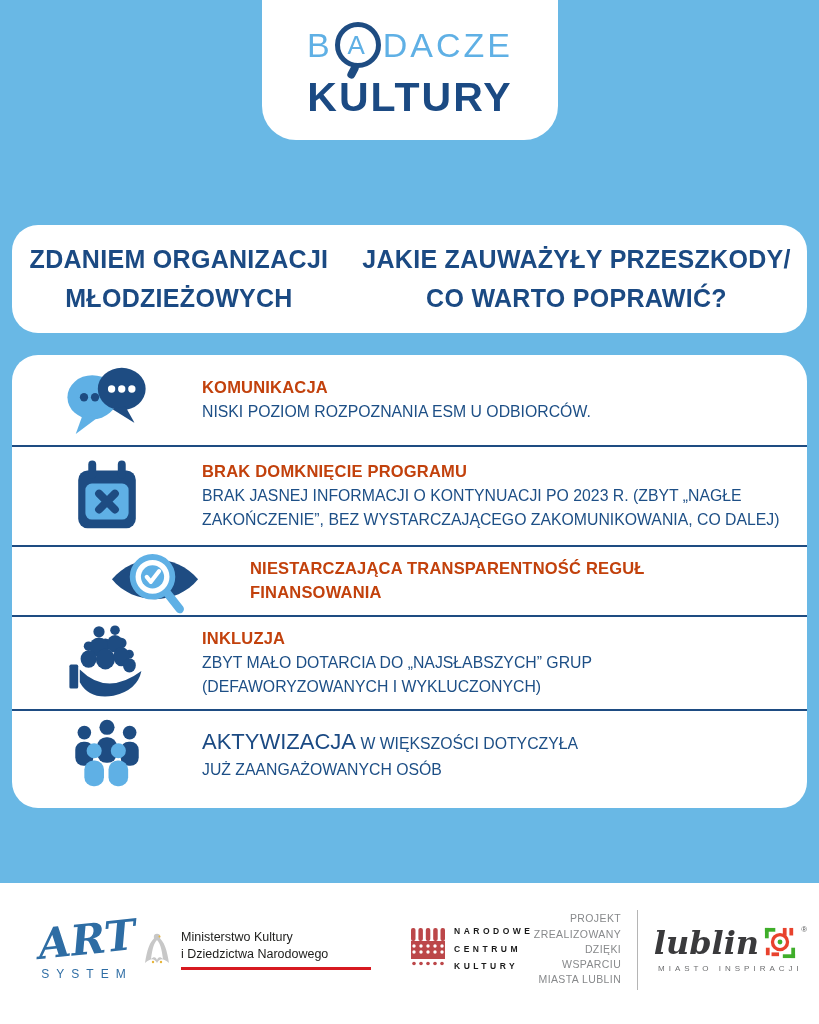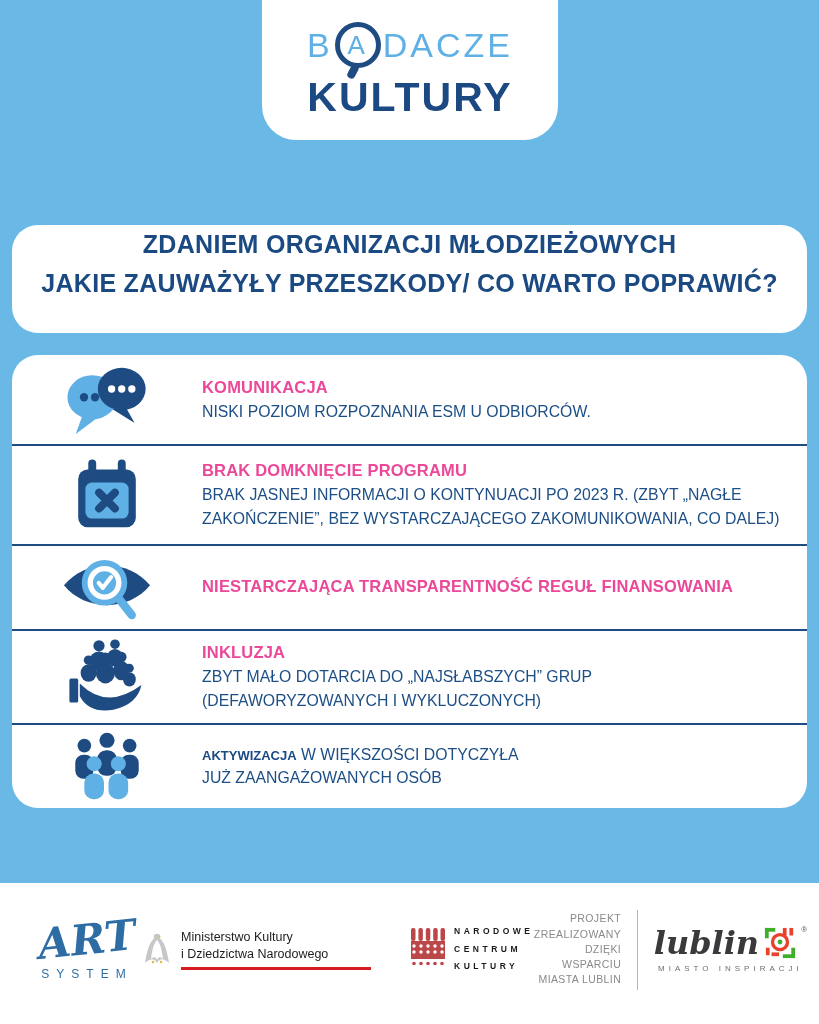"ZDANIEM ORGANIZACJI MŁODZIEŻOWYCH" .title-card { flex-direction: column -> row; justify-content: flex-start -> flex-end }
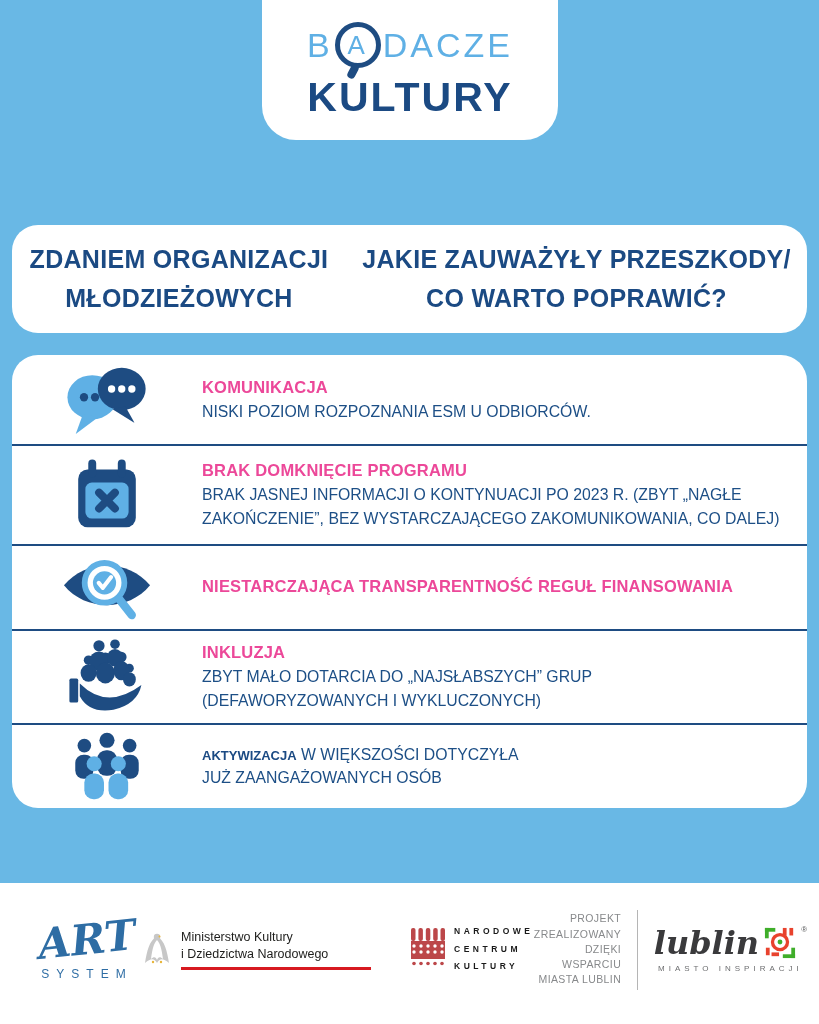"KOMUNIKACJA" .row-title { color: #ec4899 -> #c2410c }
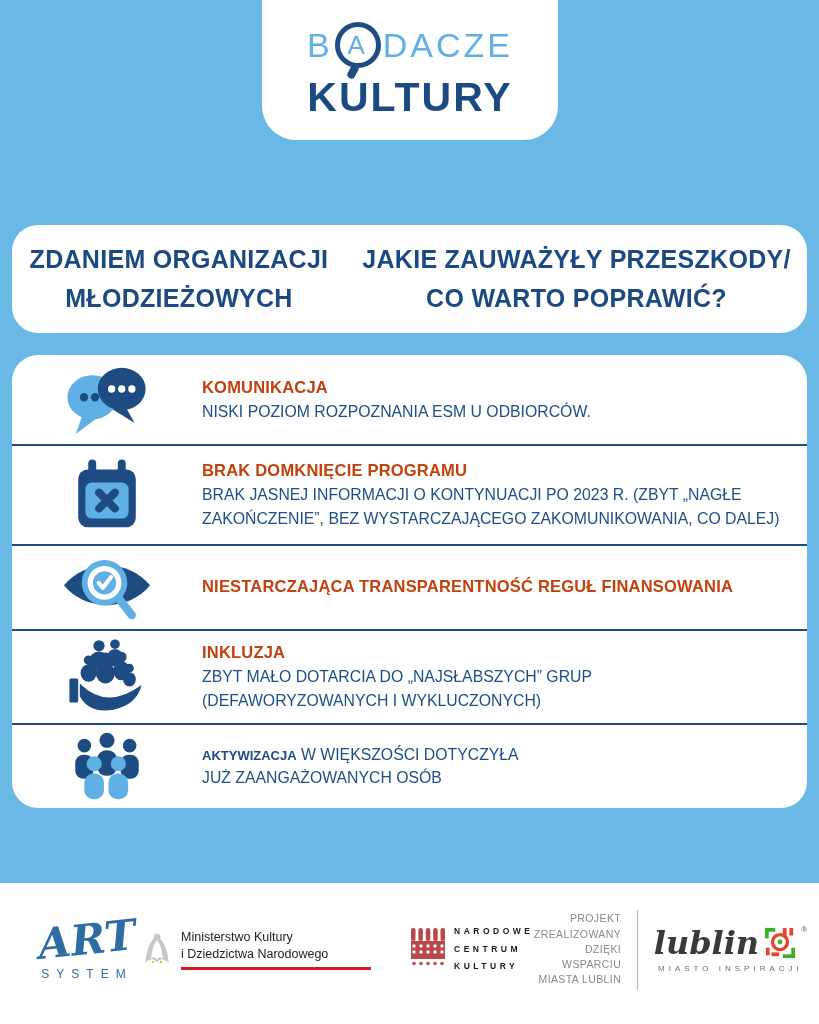"NIESTARCZAJĄCA TRANSPARENTNOŚĆ REGUŁ" .r3 { height: 86px -> 70px; padding-left: none -> 48px }
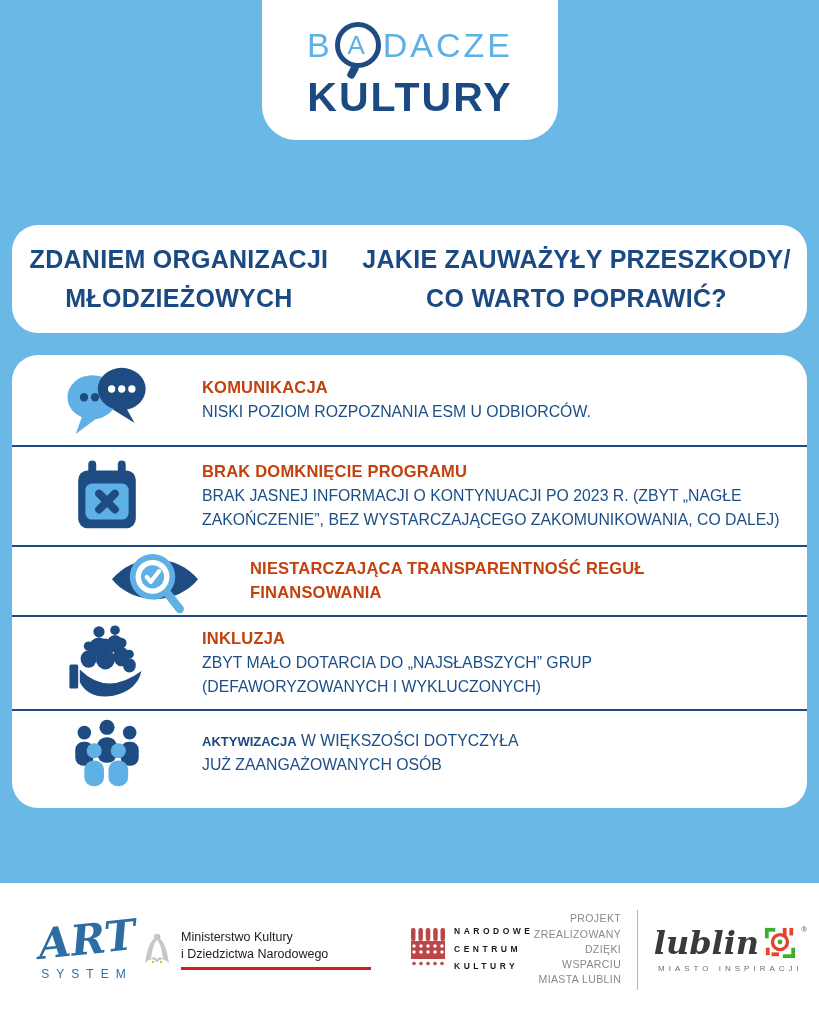"AKTYWIZACJA" .inline-strong { font-size: 13px -> 22px; font-weight: 700 -> 400 }
